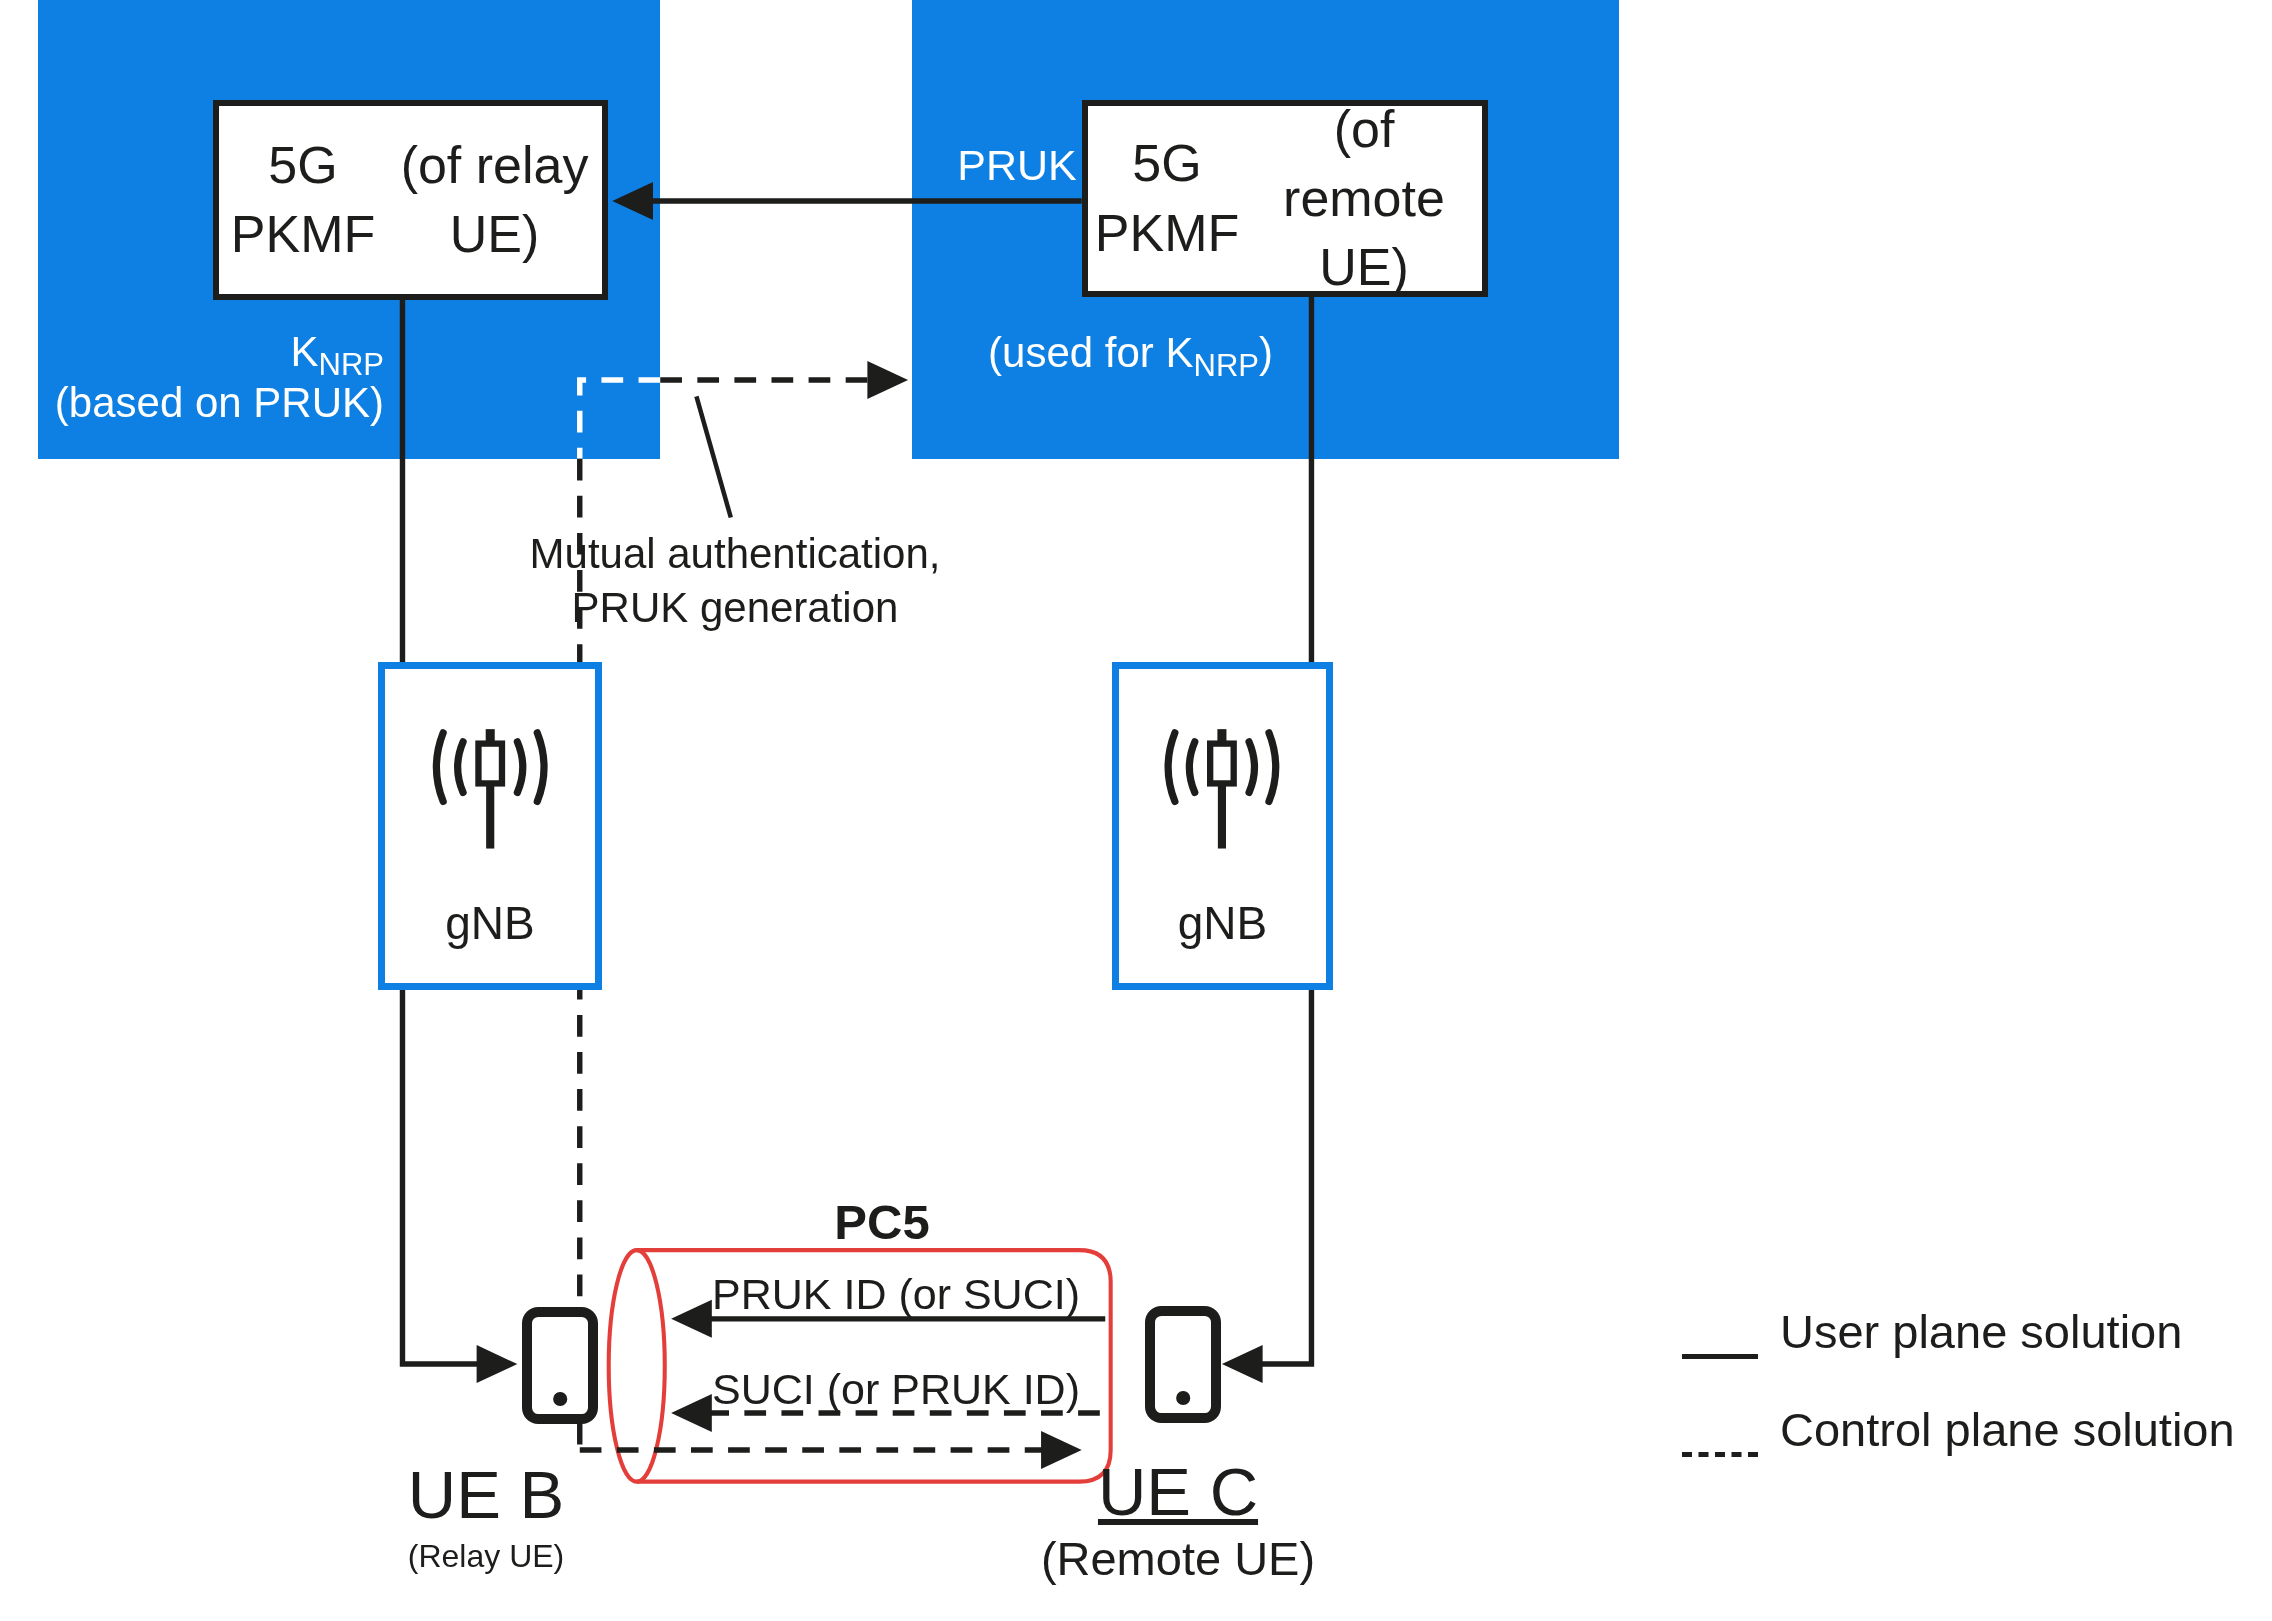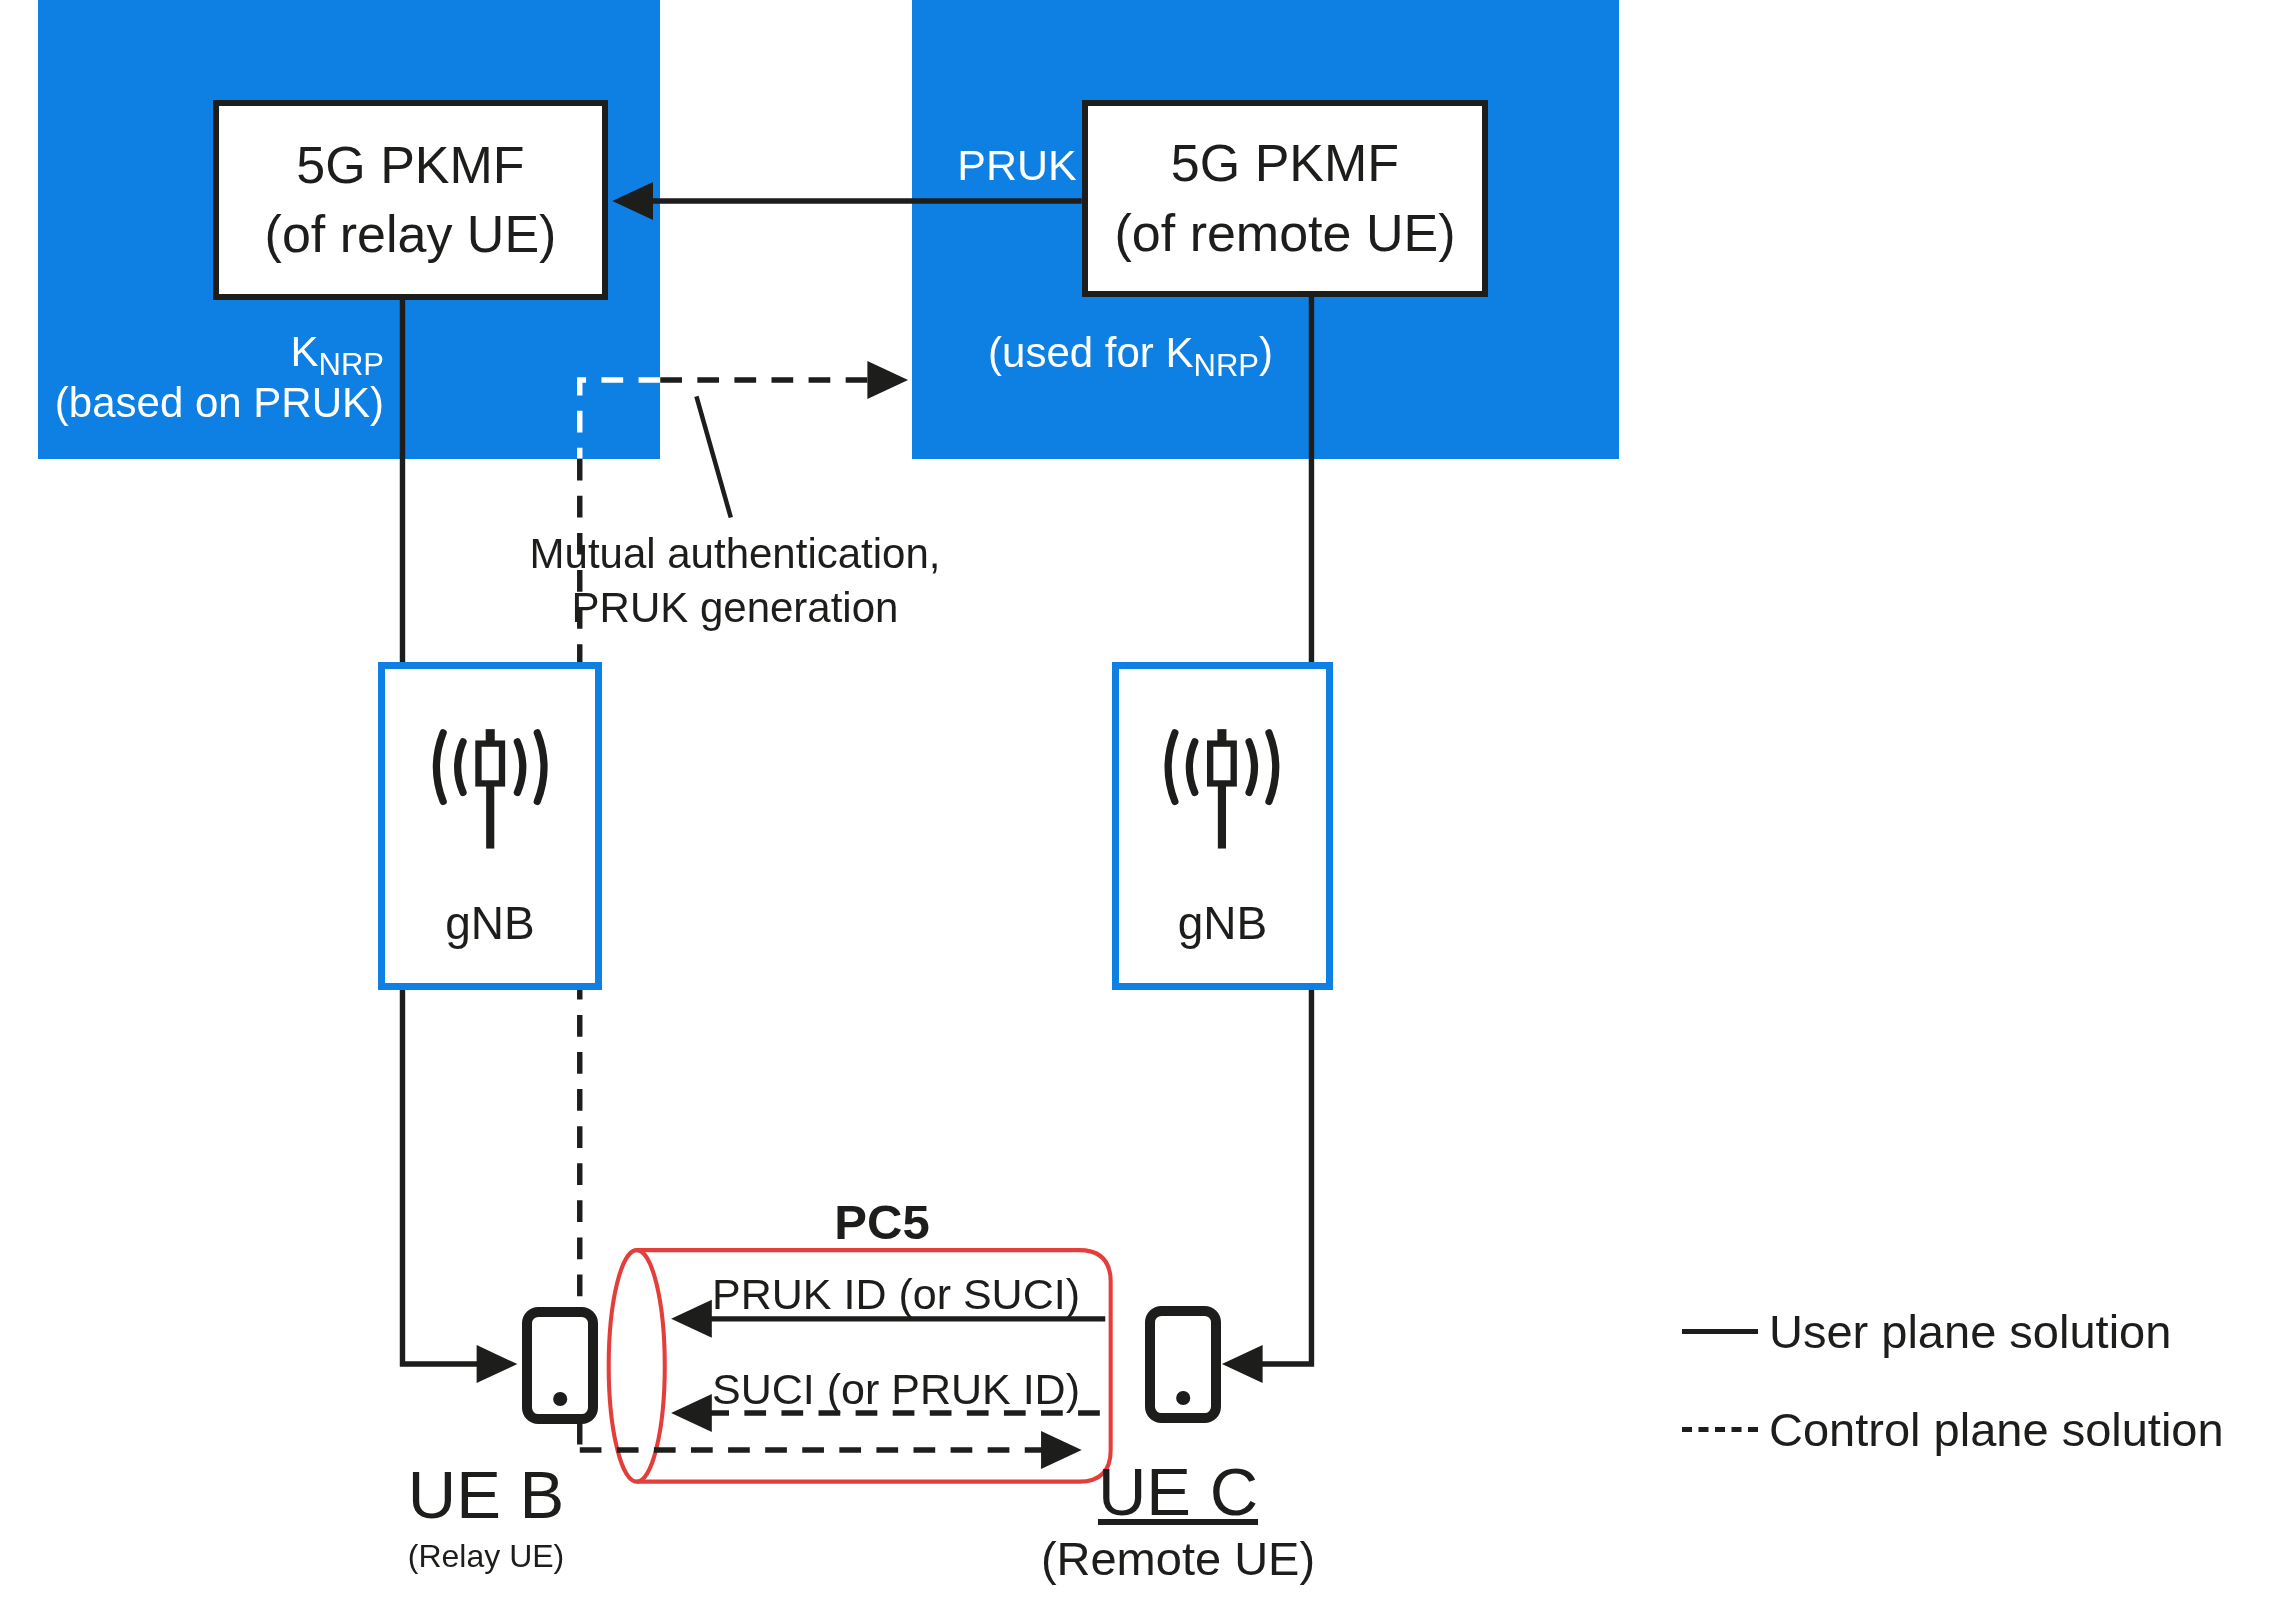"5G PKMF" .pkmf { flex-direction: column -> row }
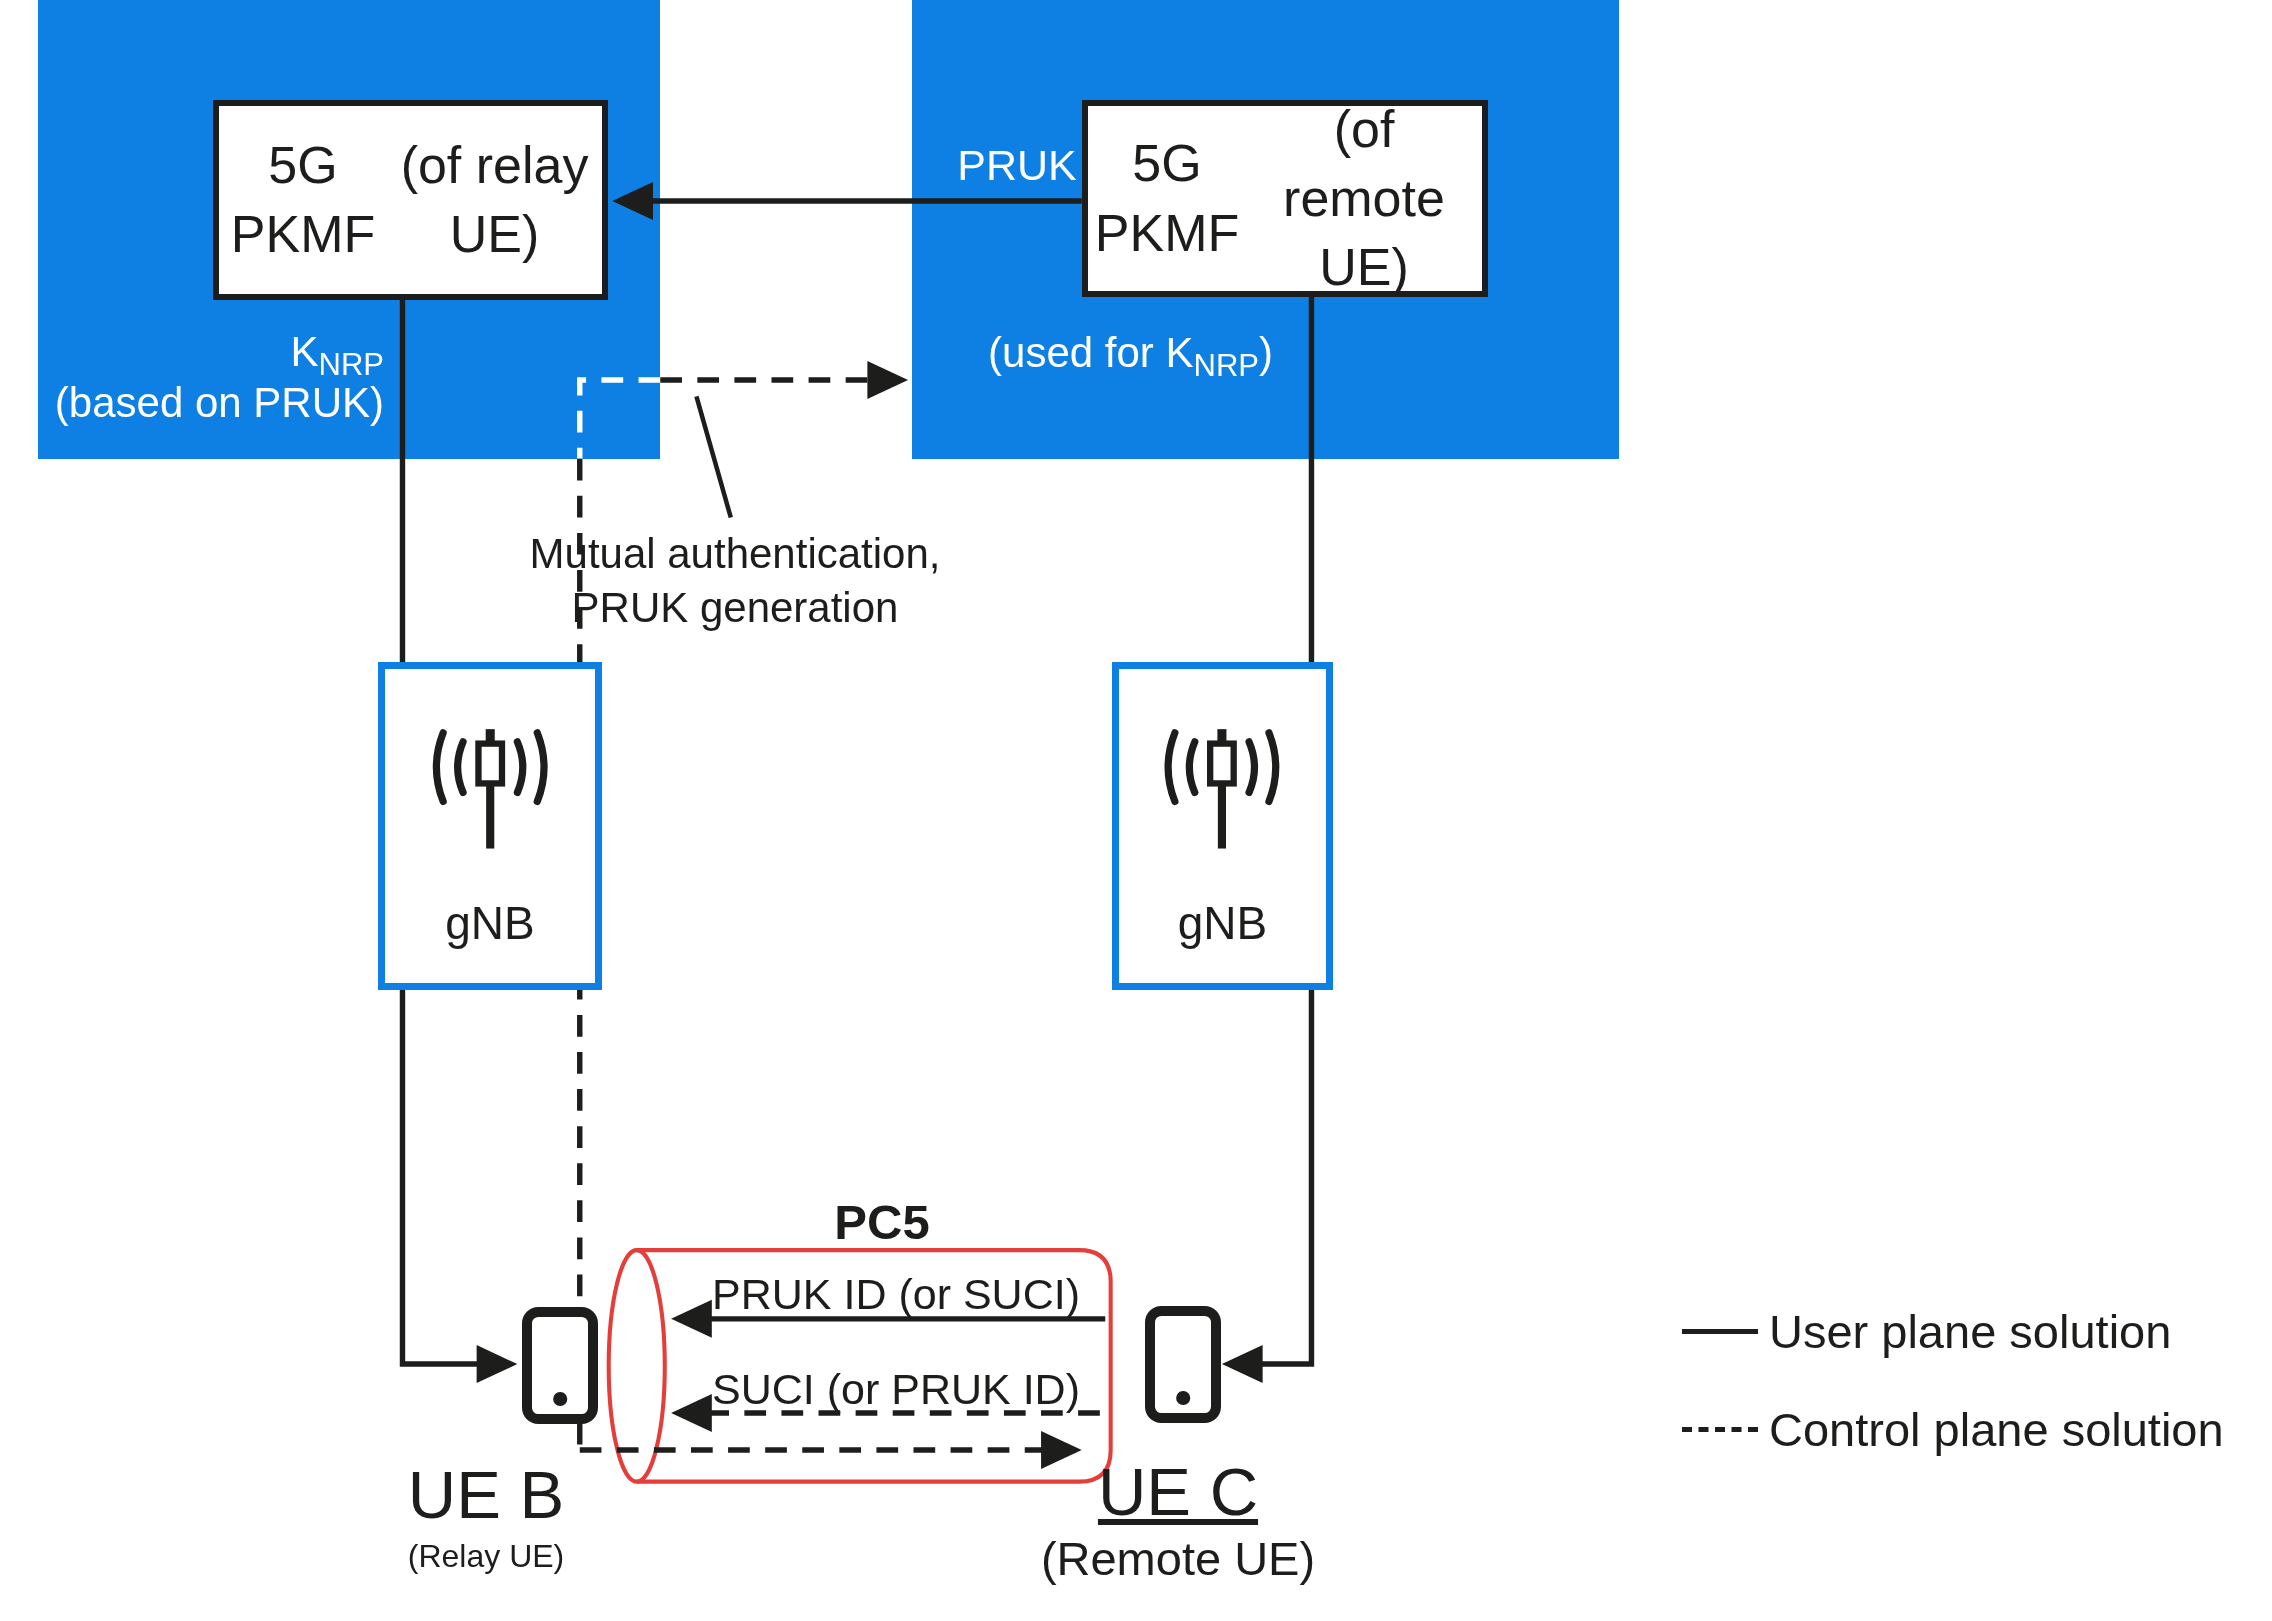"User plane solution" .legend-row { align-items: center -> flex-end; gap: 11px -> 22px }
